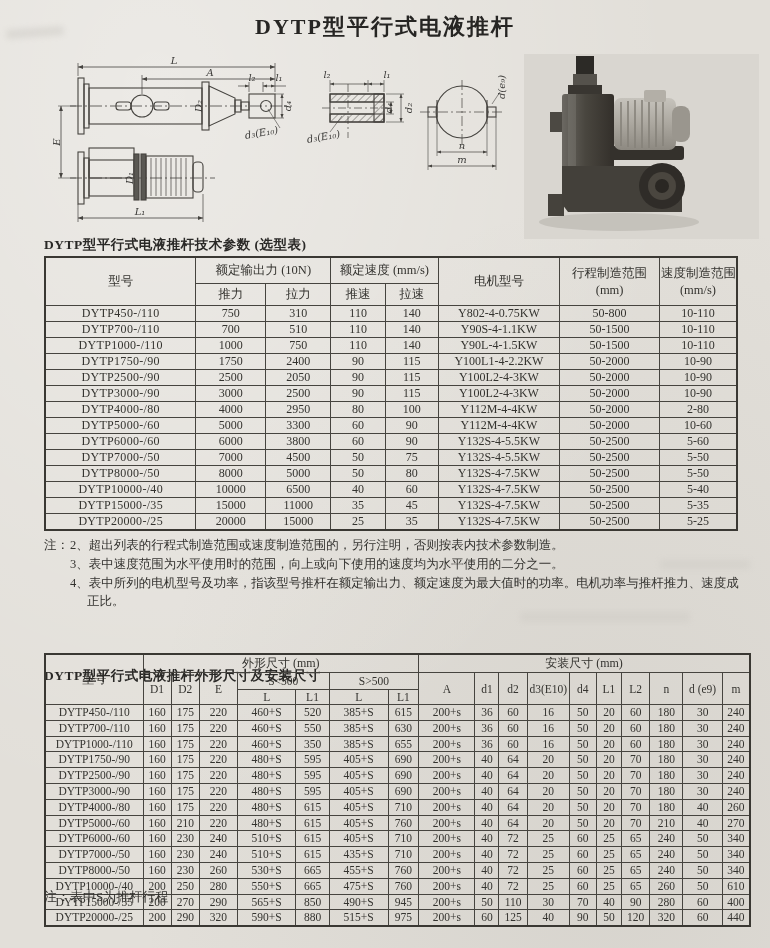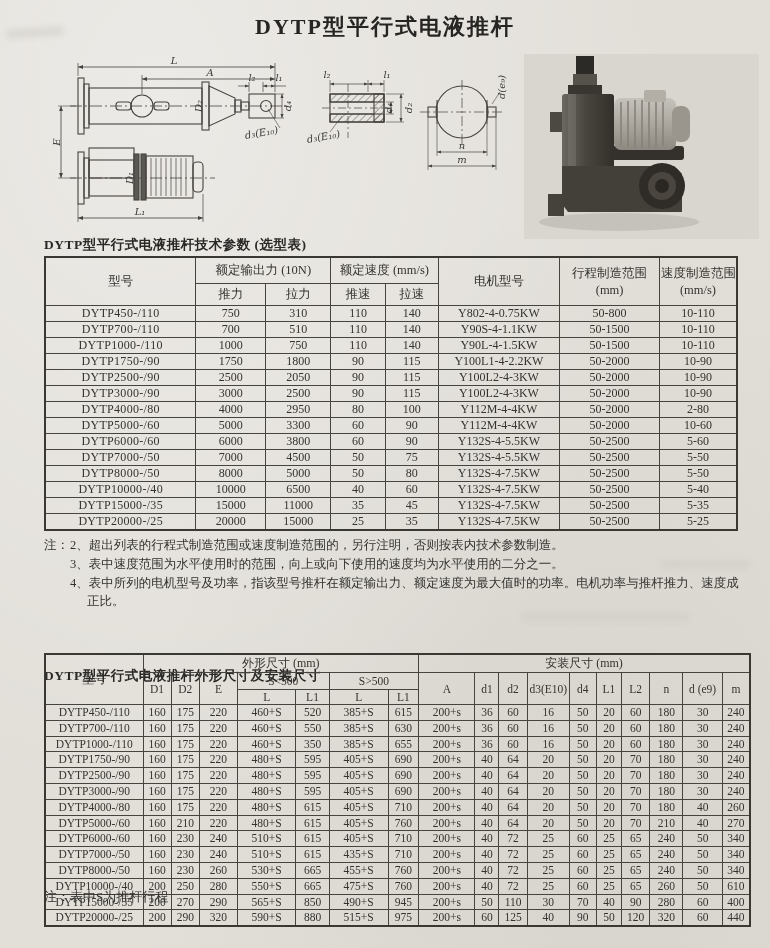"1800" td { text: 1800 -> 2400 }
